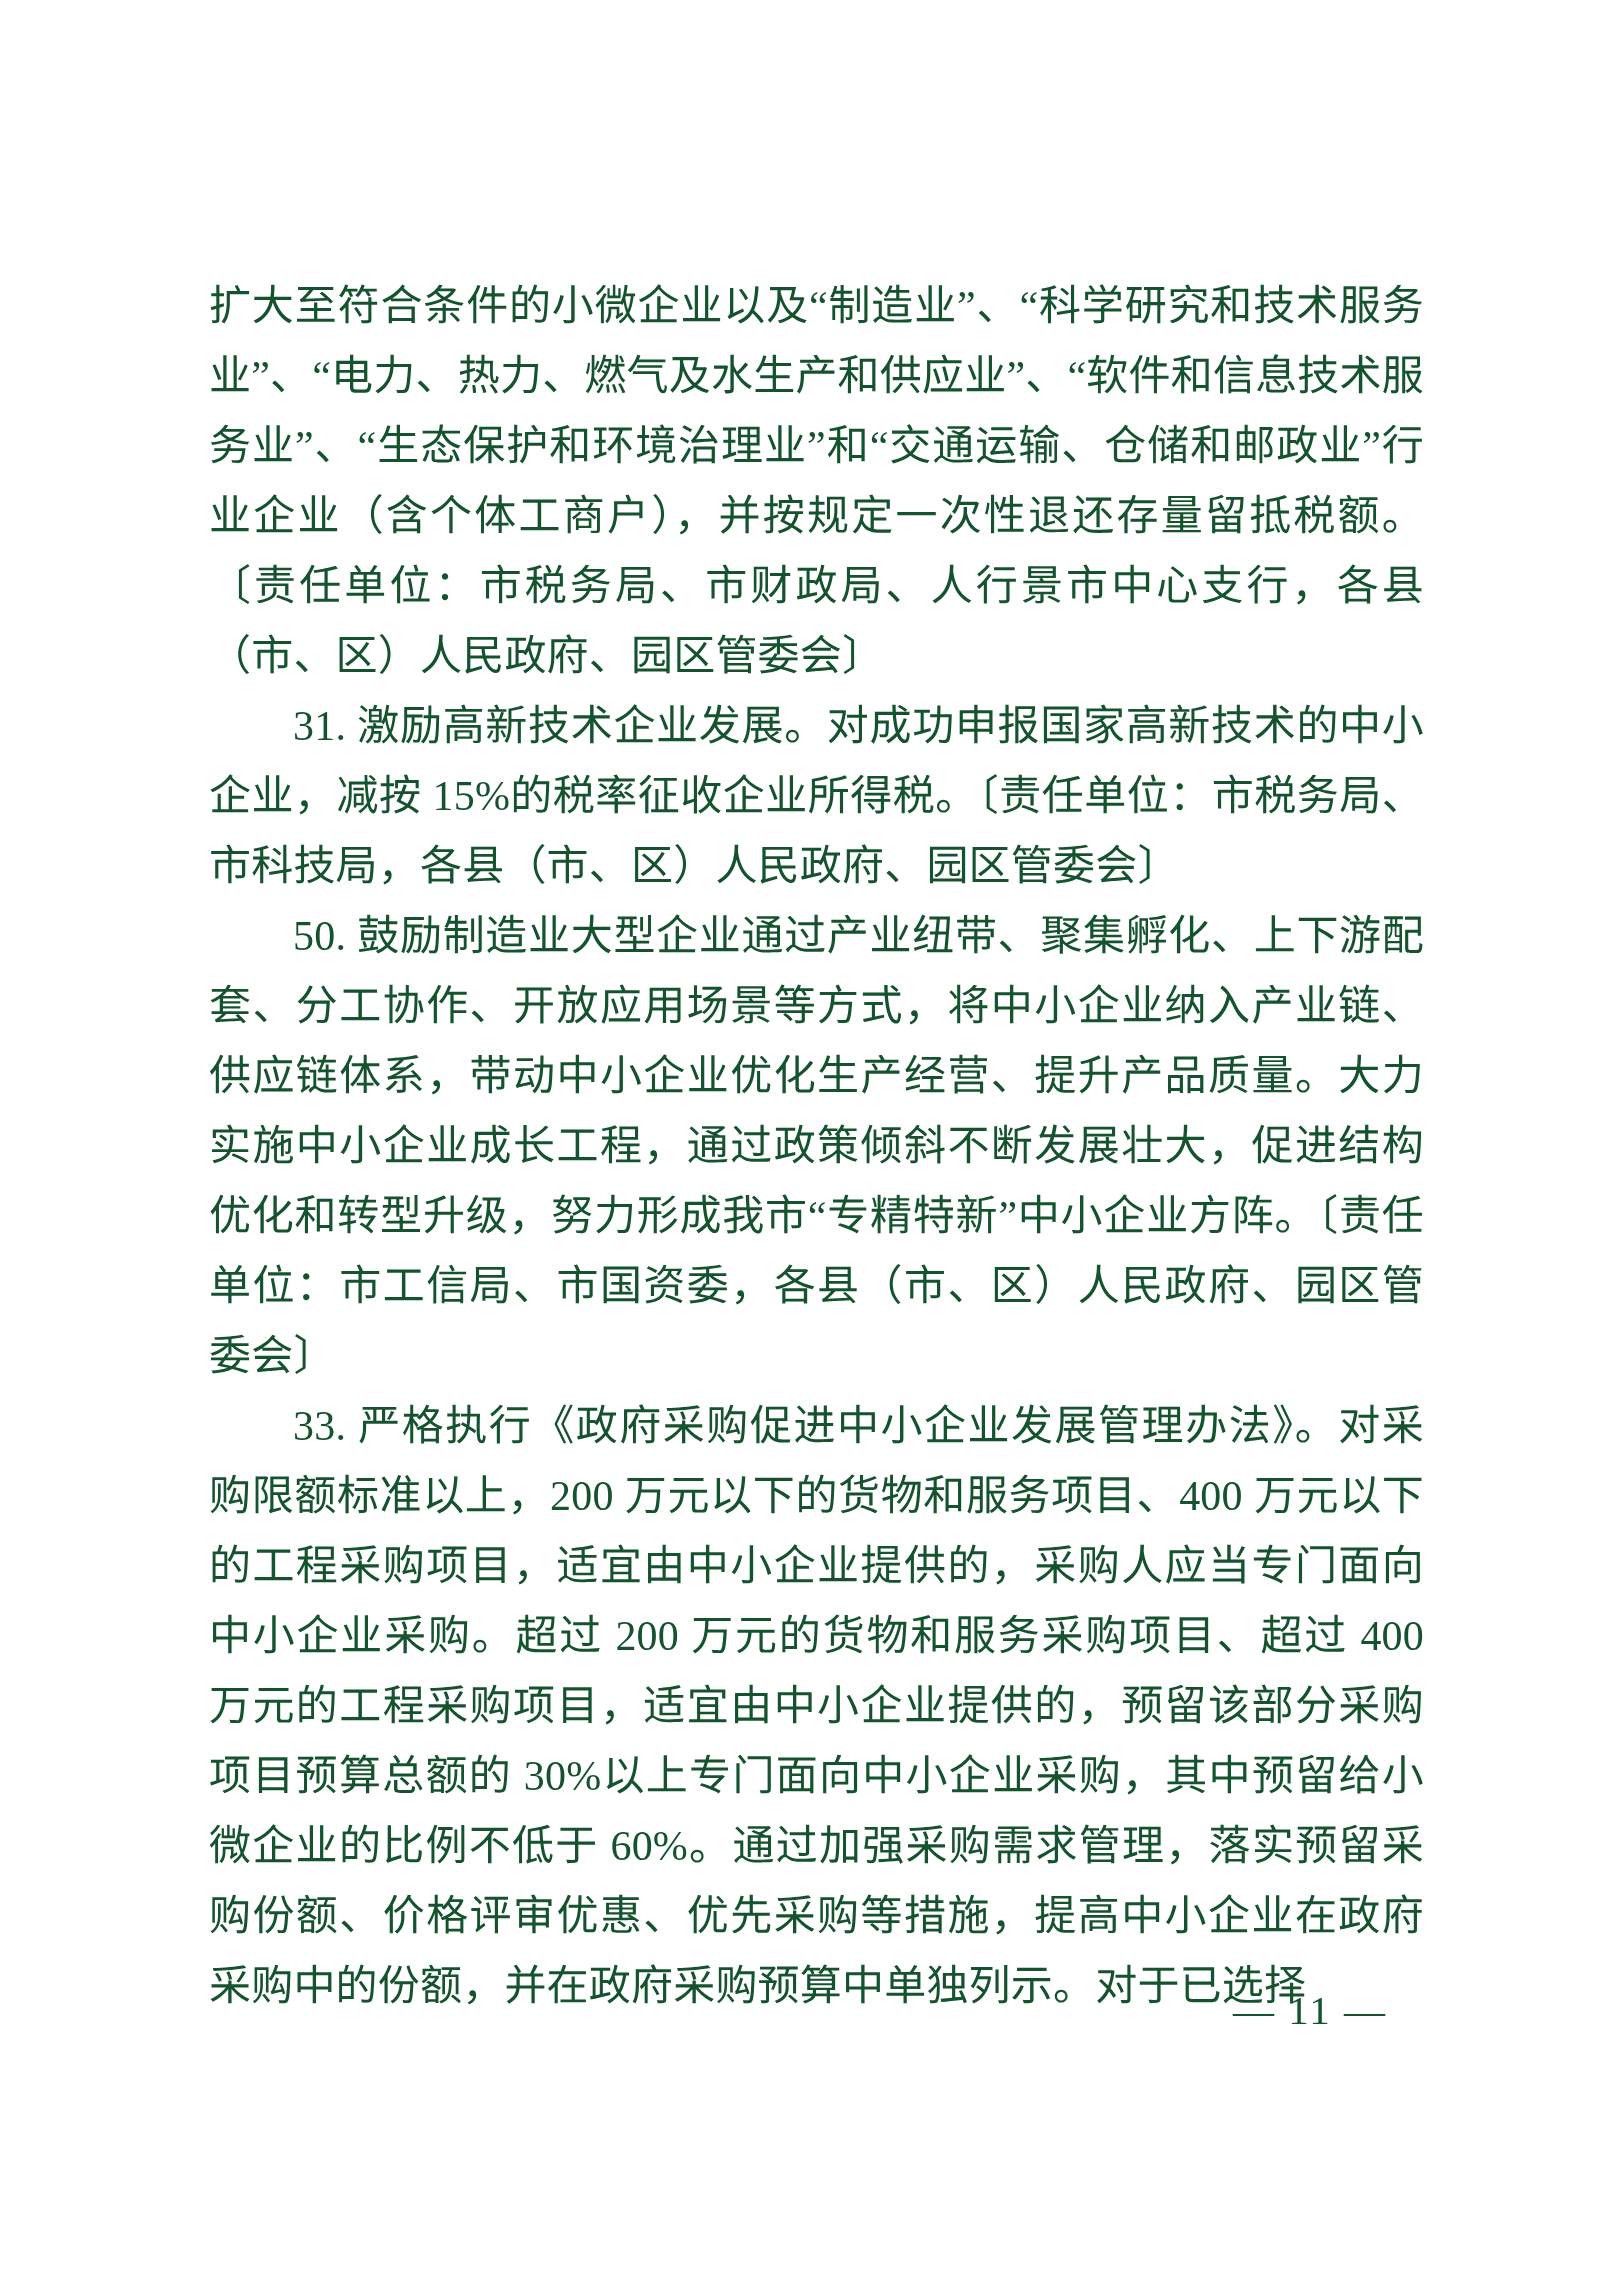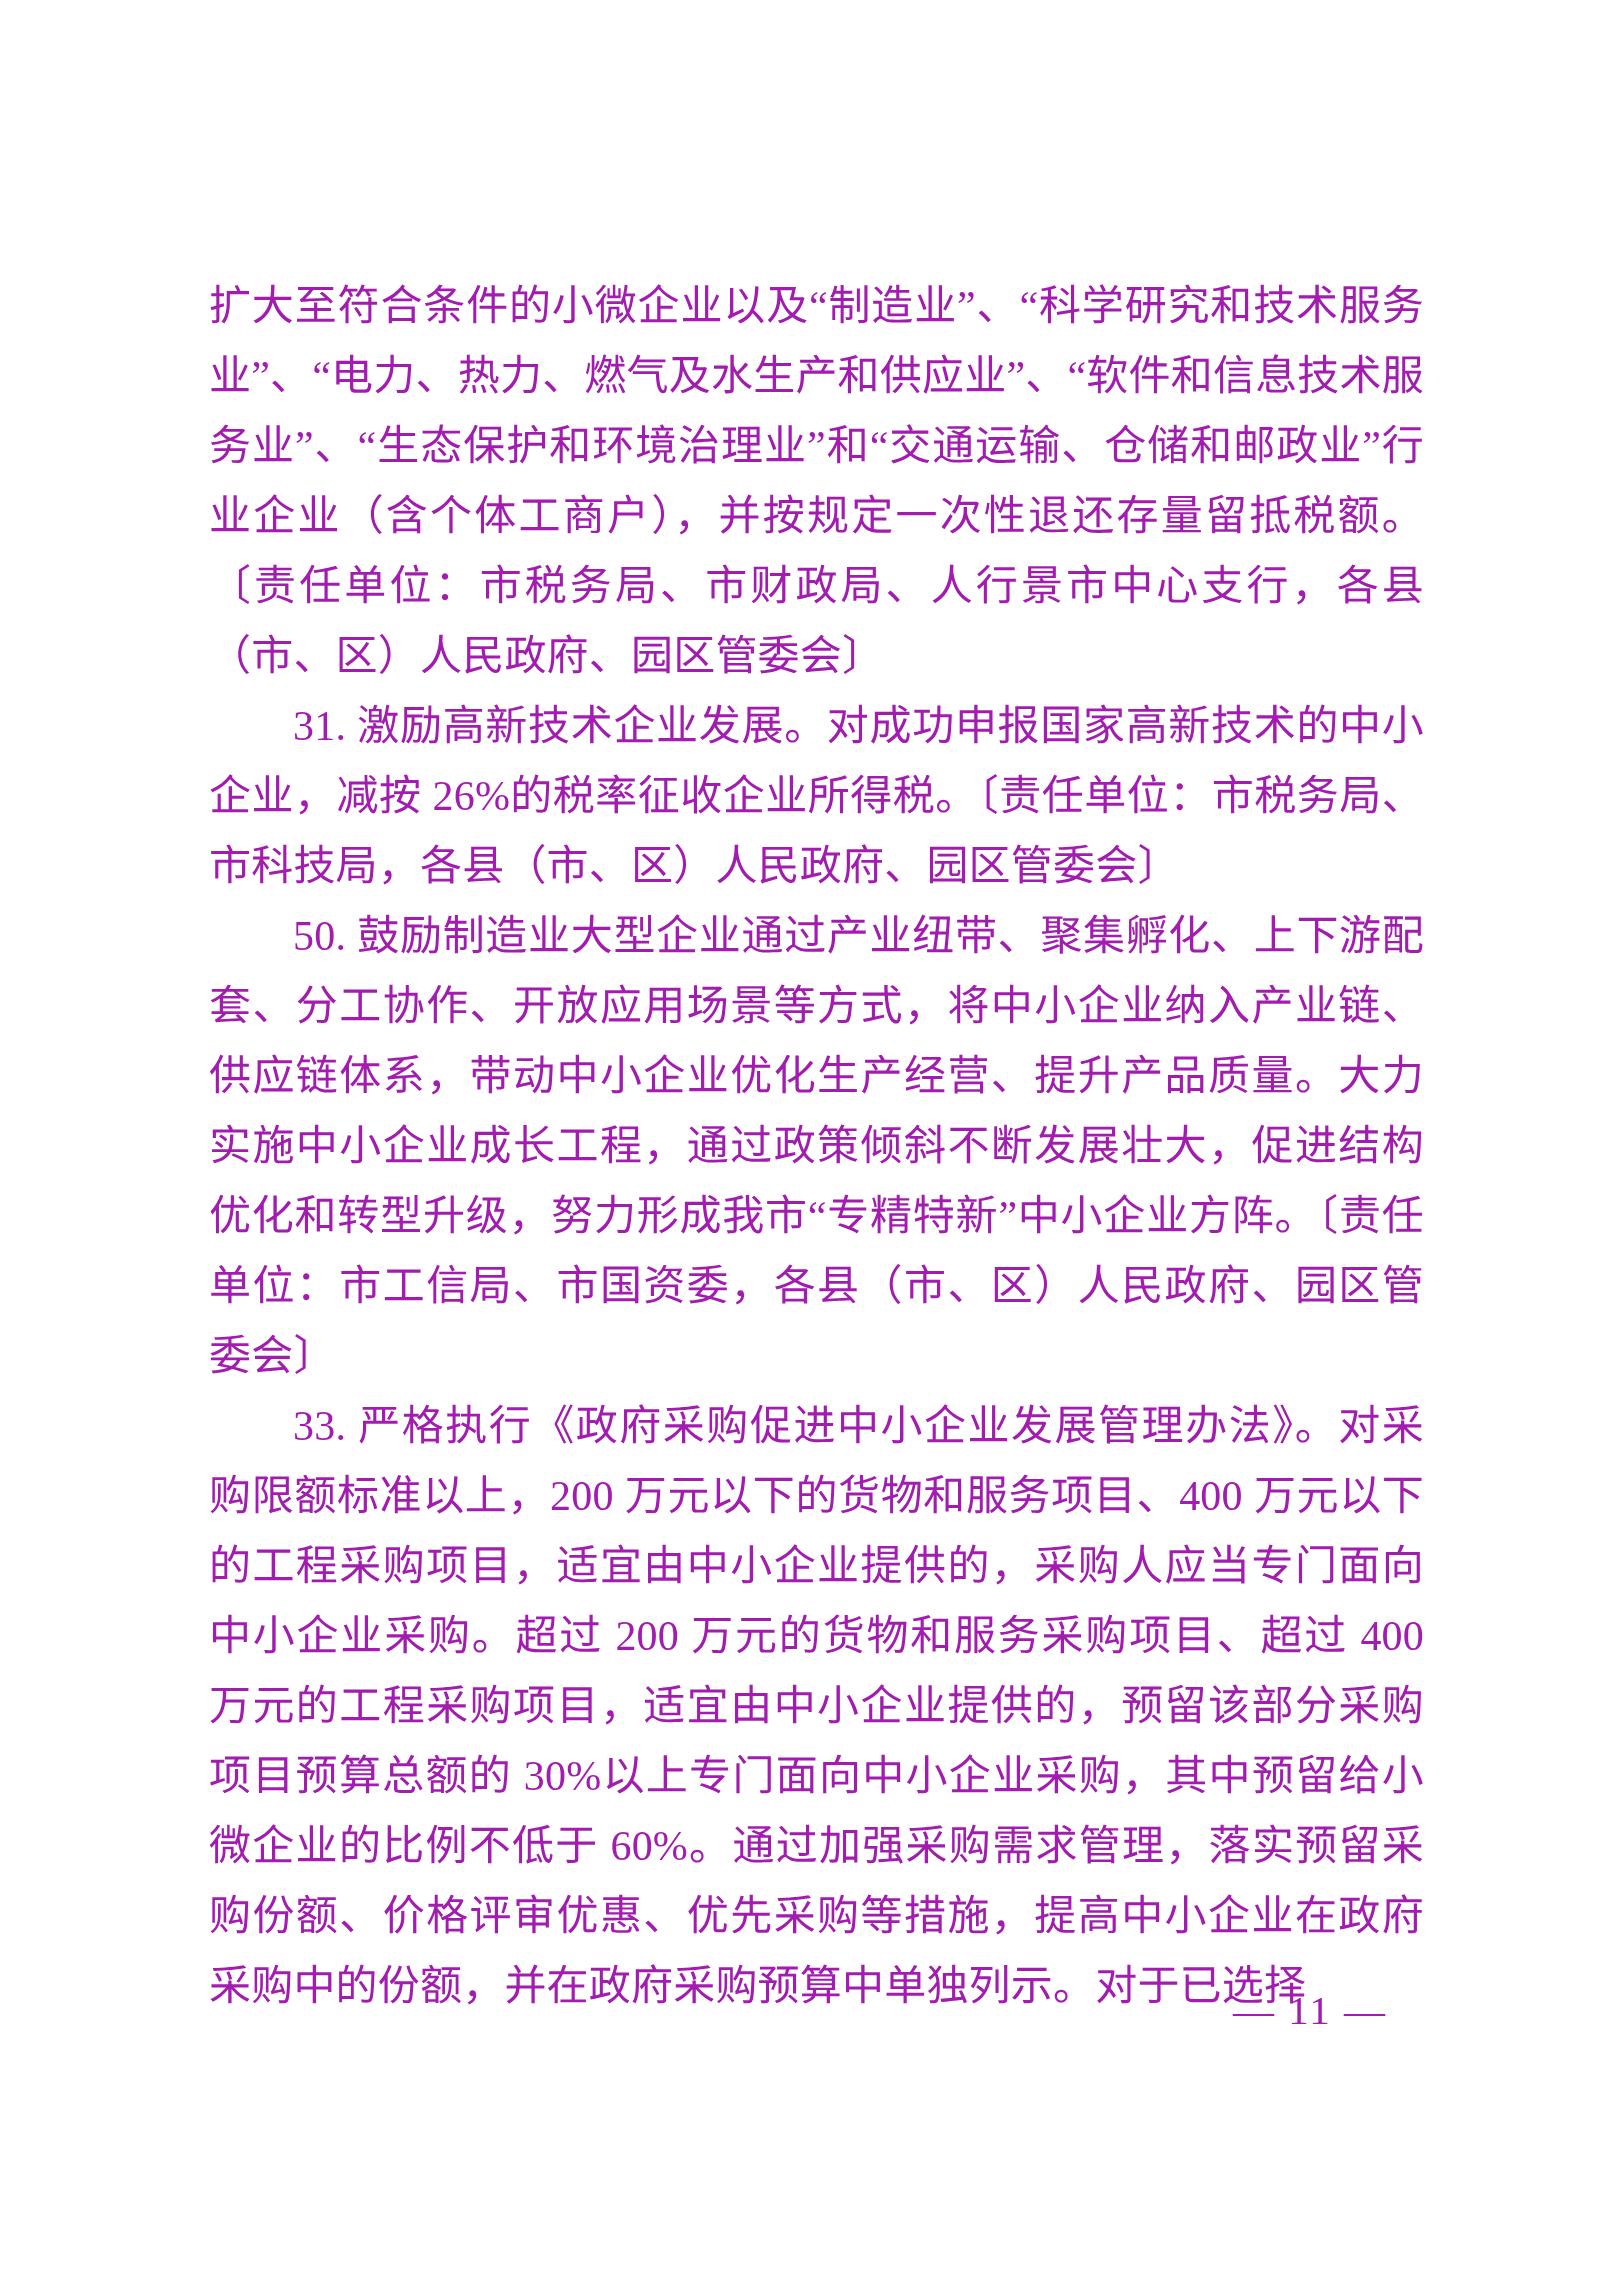"扩大至符合条件的小微企业以及“制造业”、“科学研究和技术服务业”、“电力、热力、" .page { color: #a21caf -> #14532d }
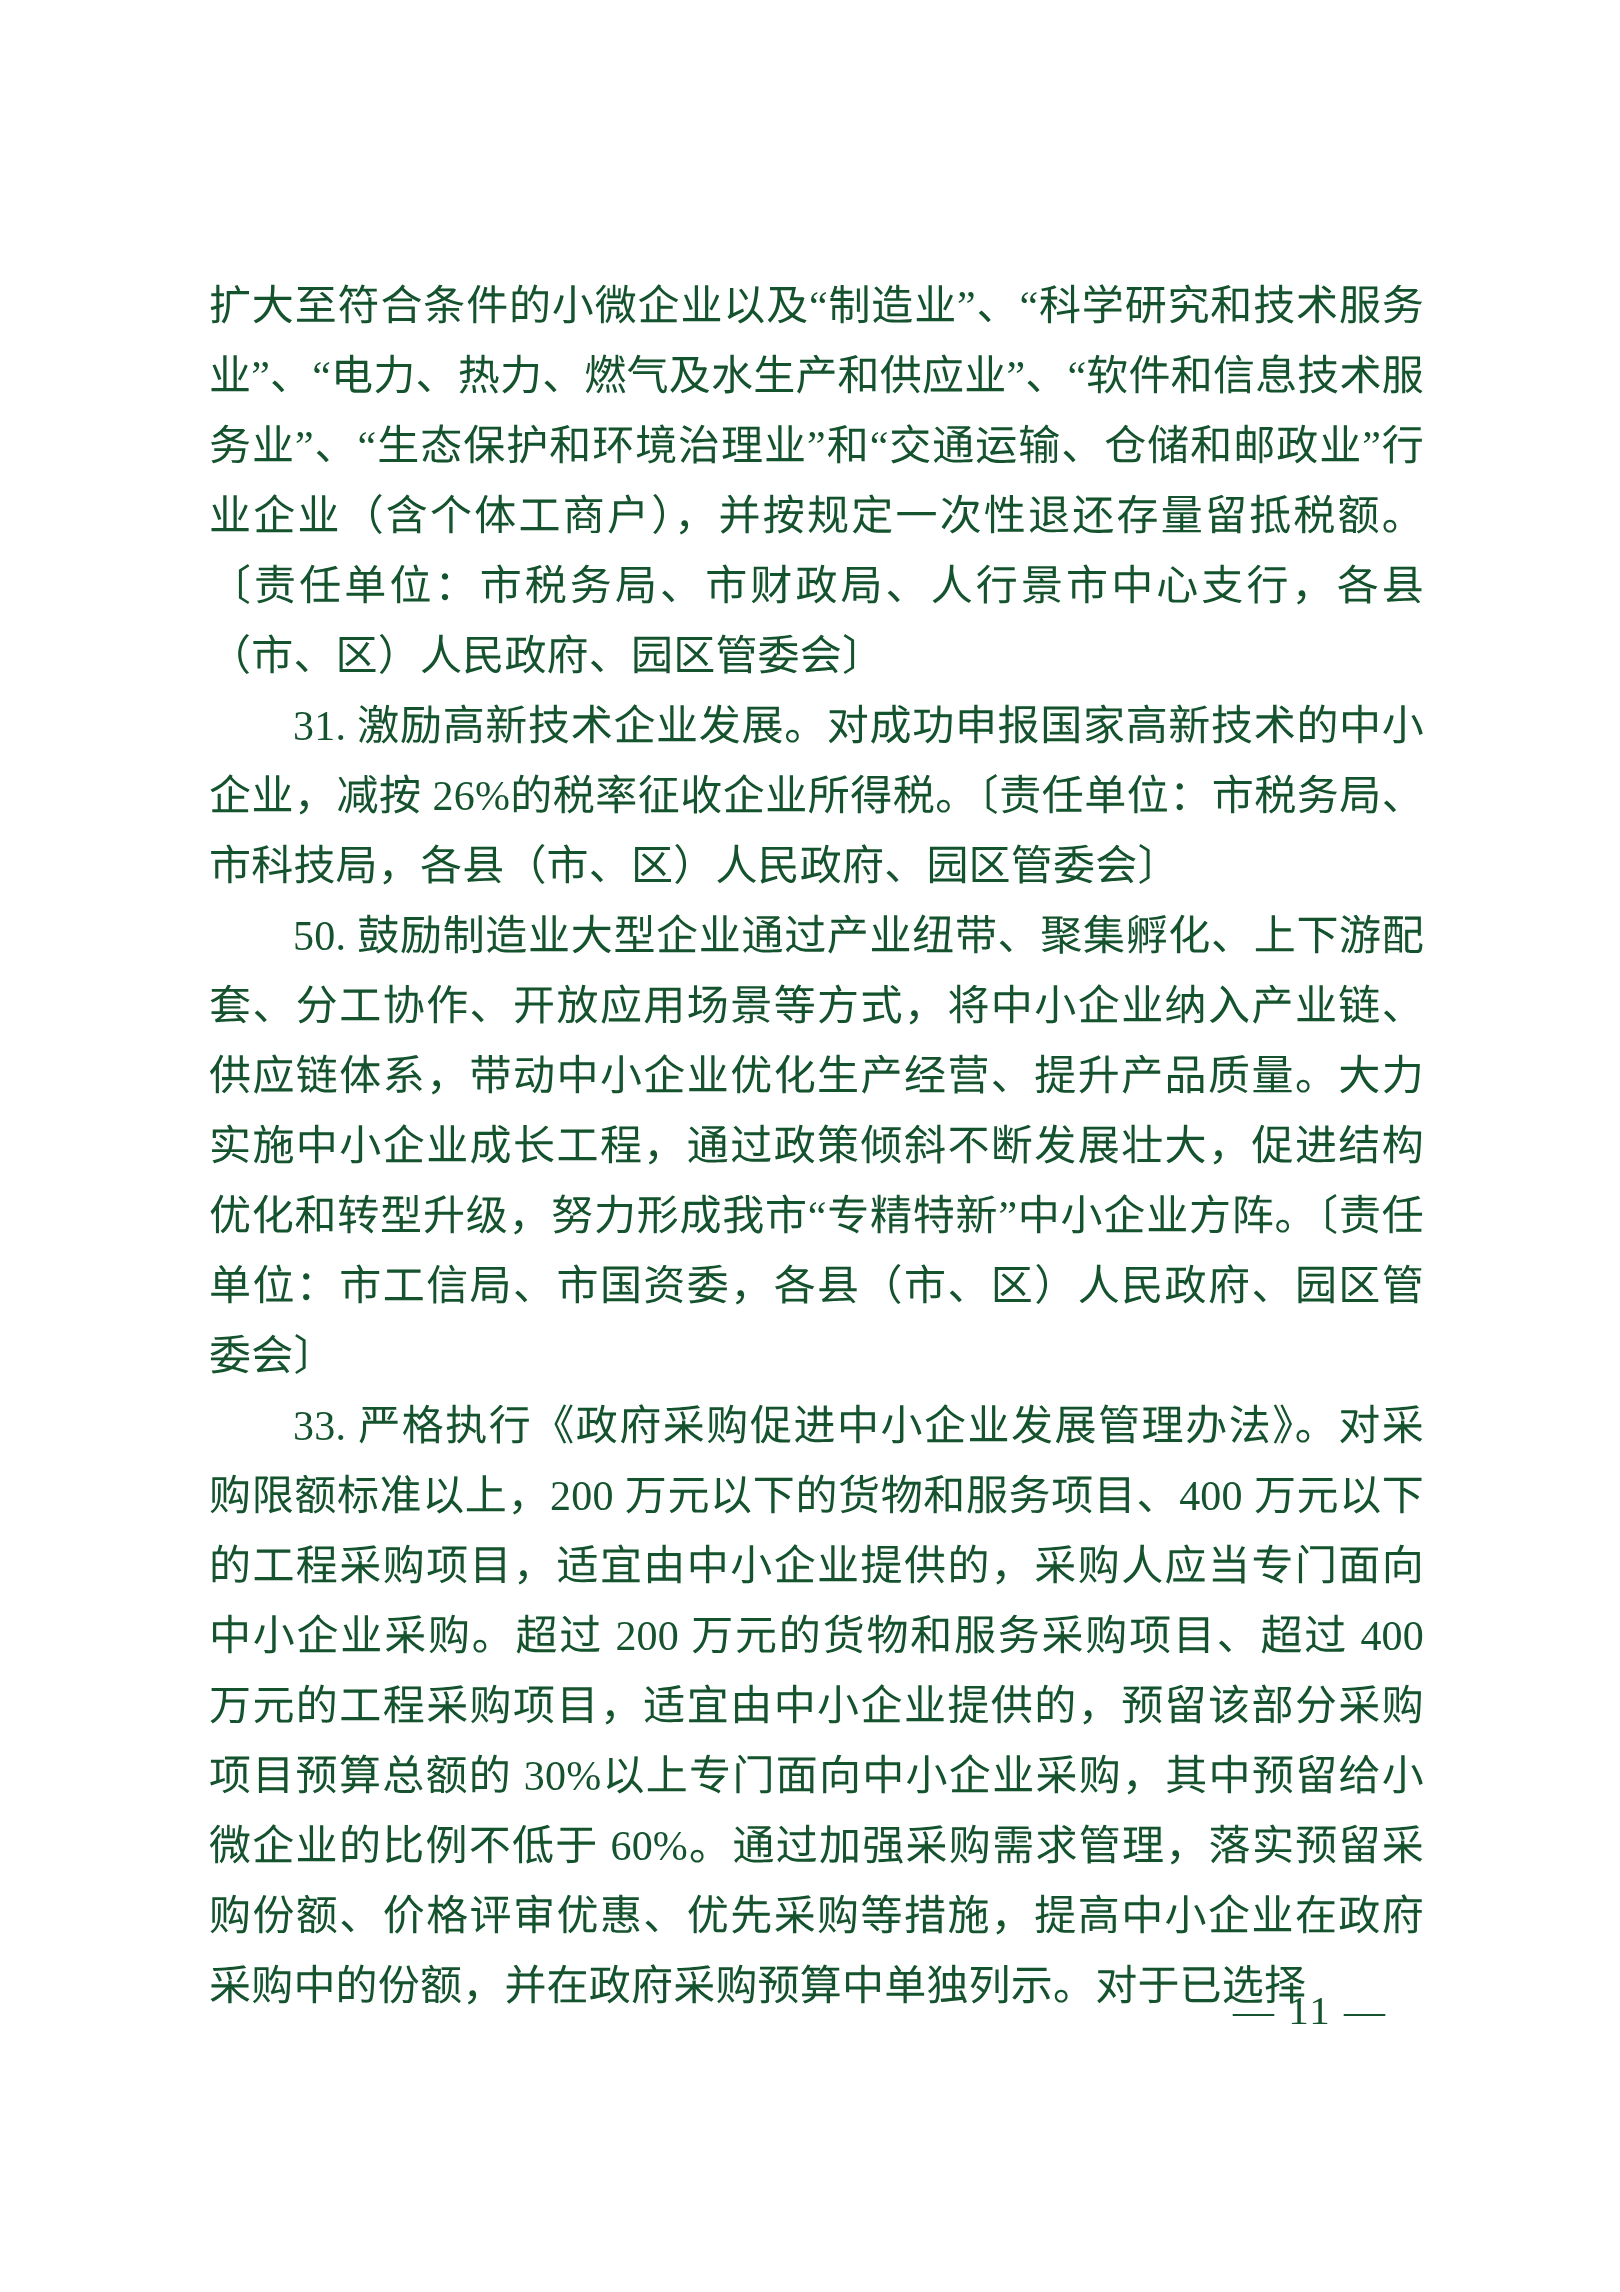"31. 激励高新技术企业发展。对成功申报国家高新技术的中小企业，减按" p.para { text: 26% -> 15% }
